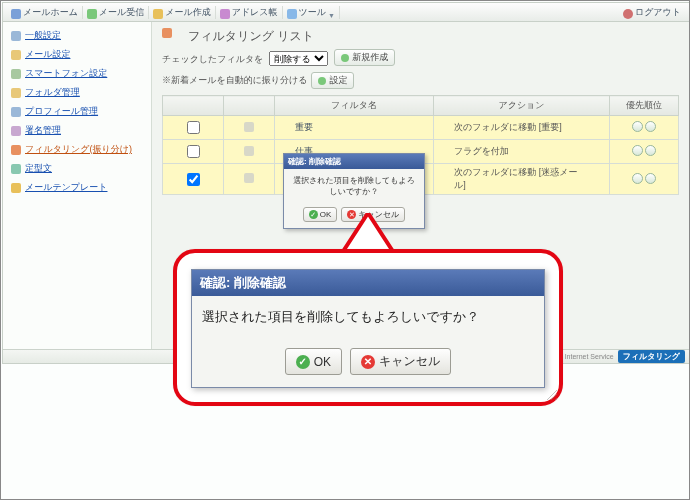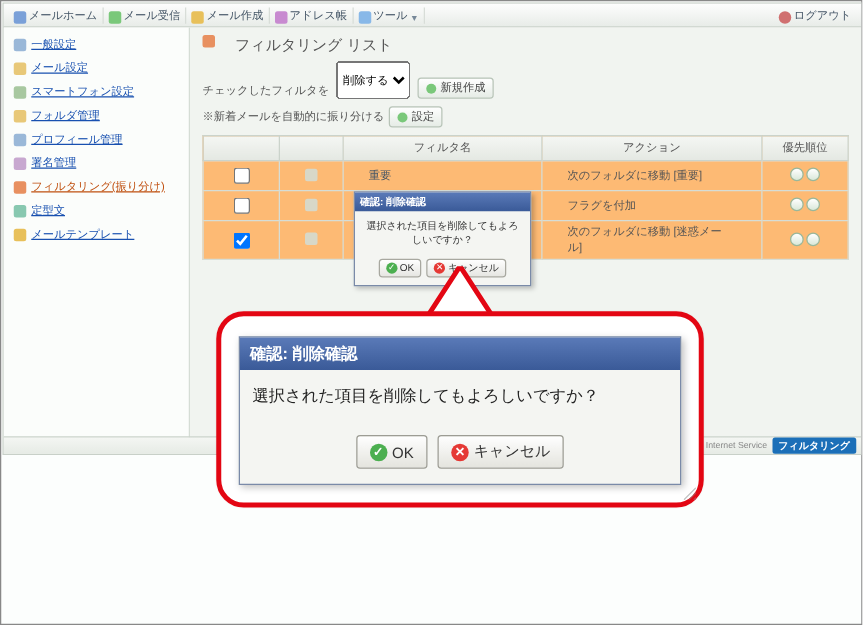"削除する" .controls select { height: 30px -> 15px }
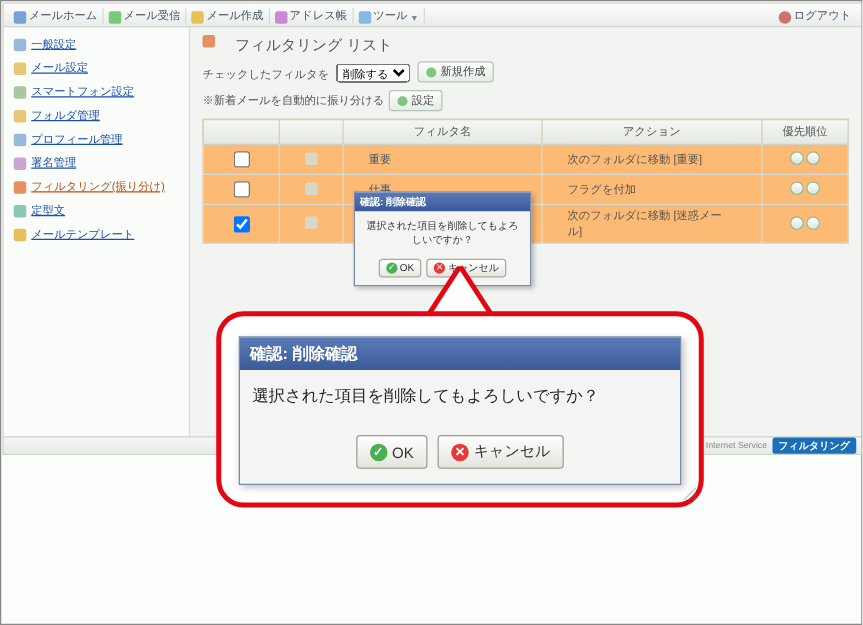"フィルタ名" .tbl { background: #fdba74 -> #fef9c3 }
